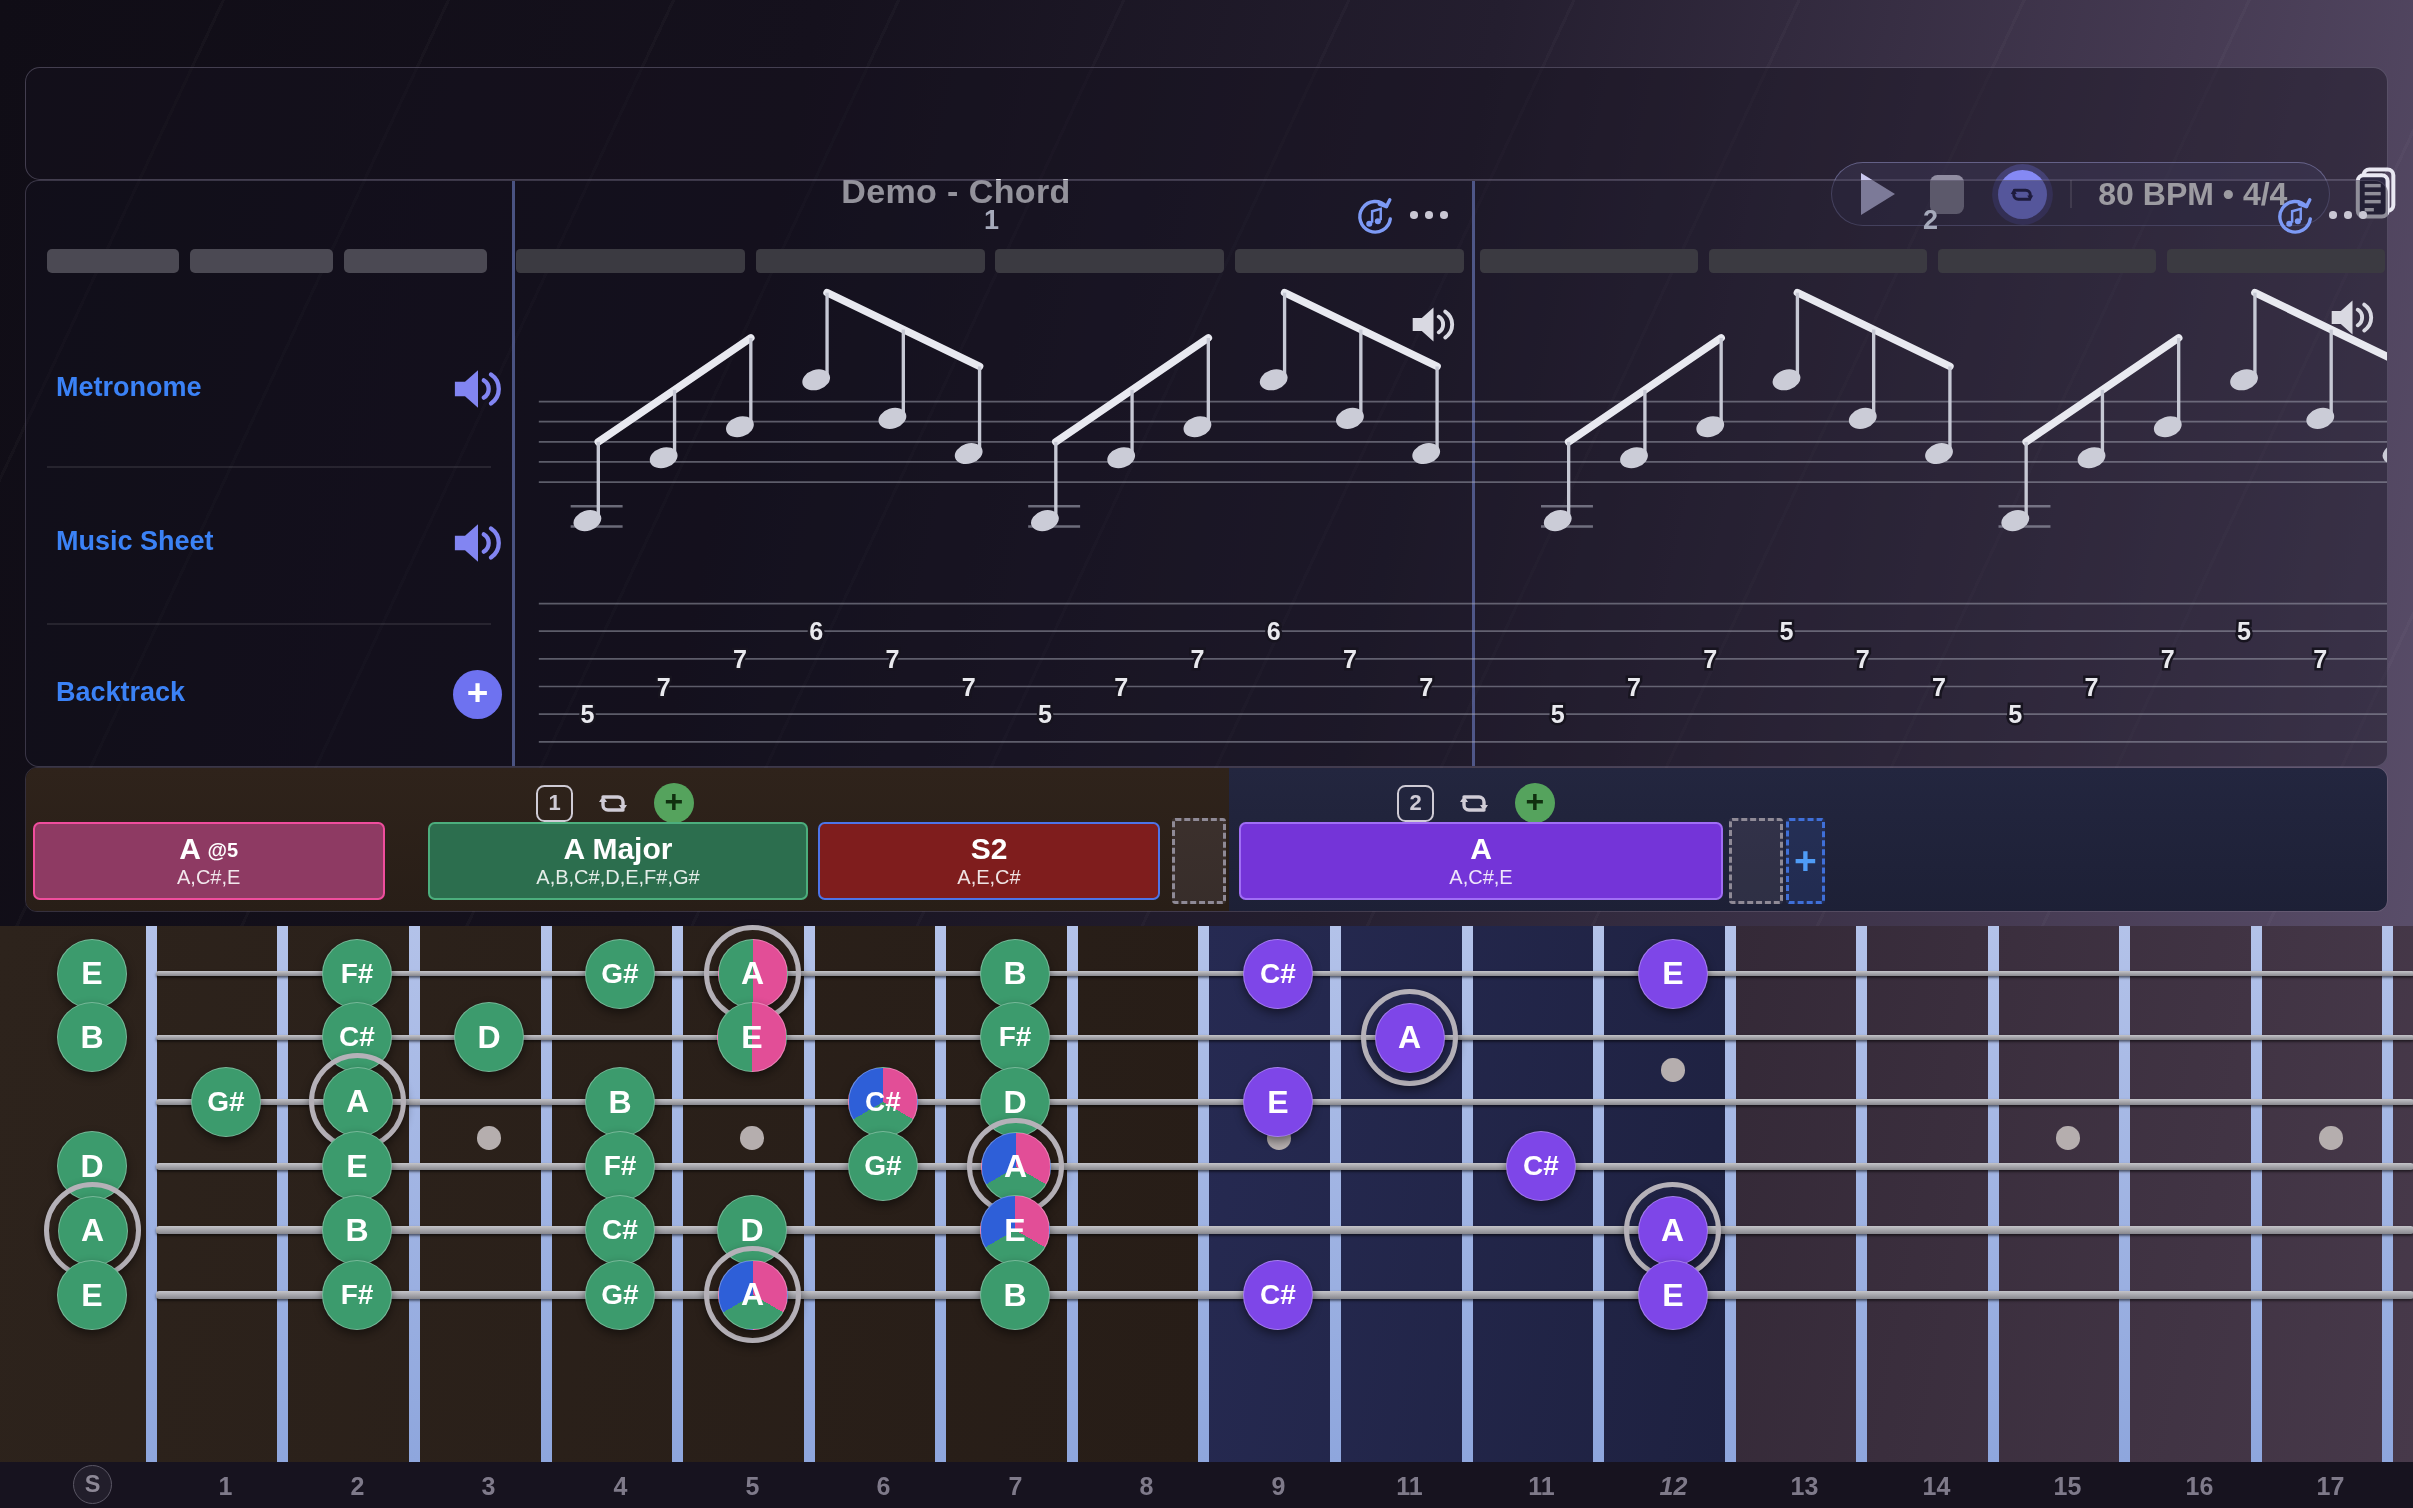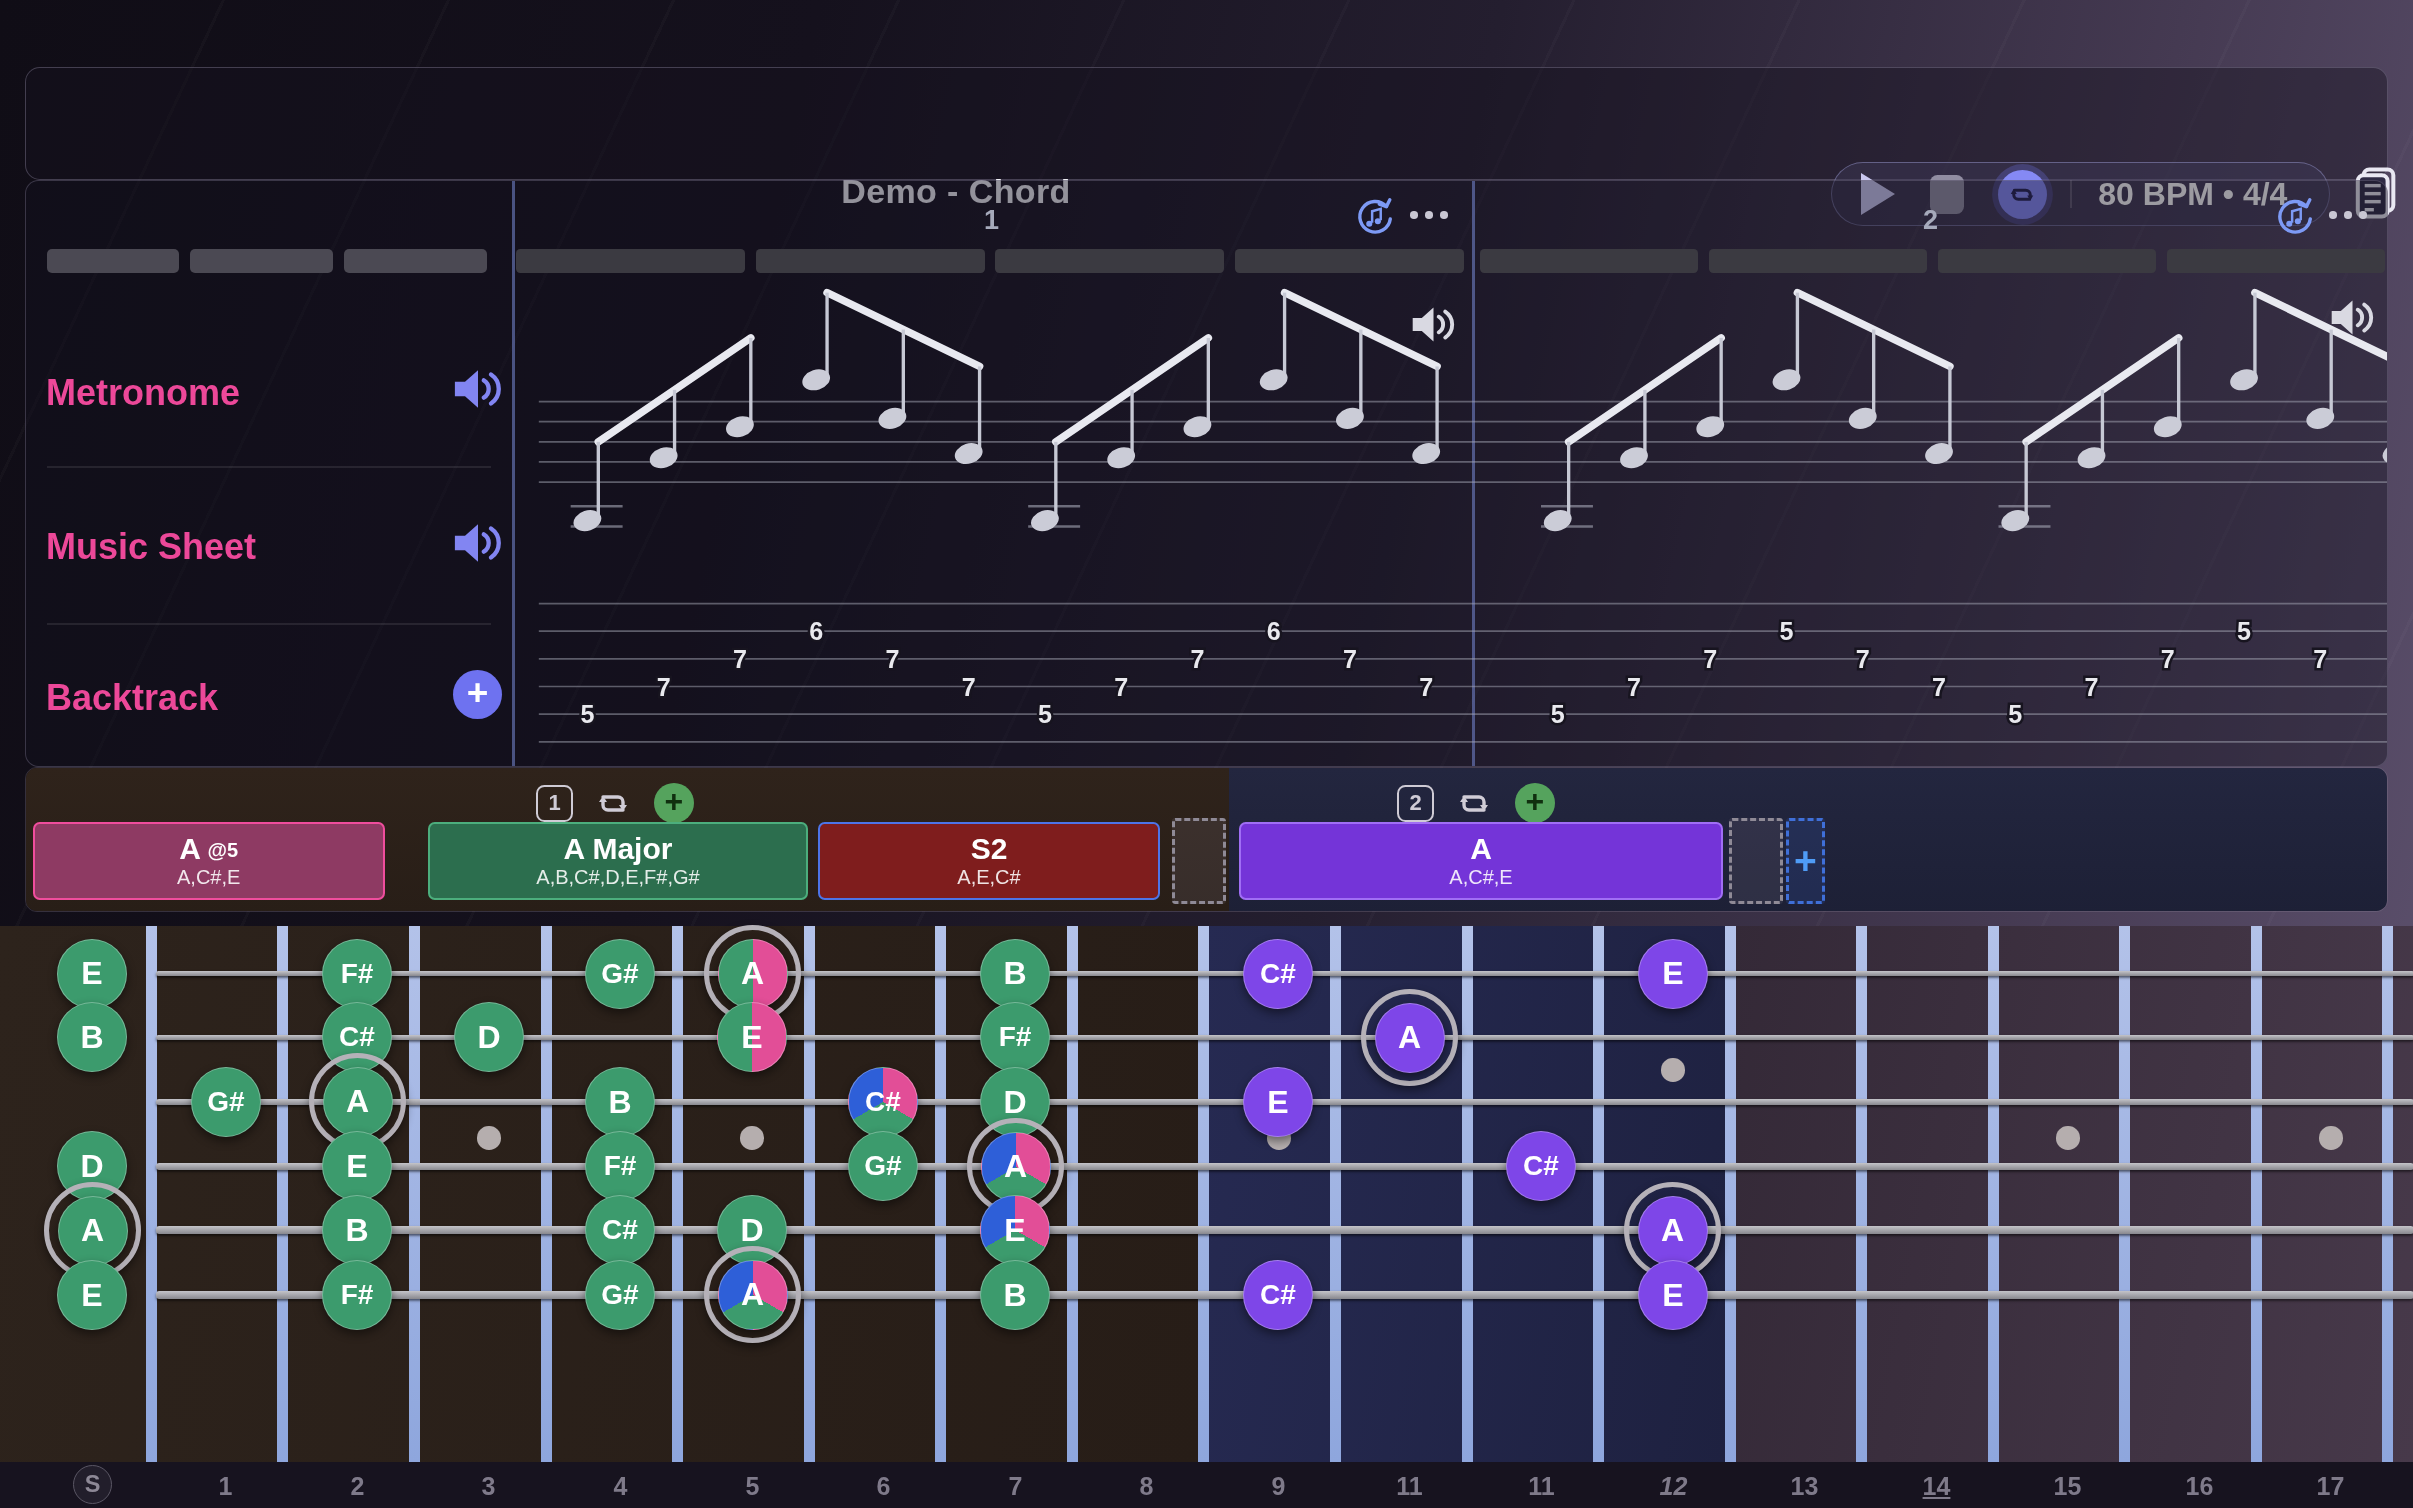"Metronome" .sb-row-label { color: #ec4899 -> #3b82f6; font-size: 36px -> 27px; left: 20px -> 30px }
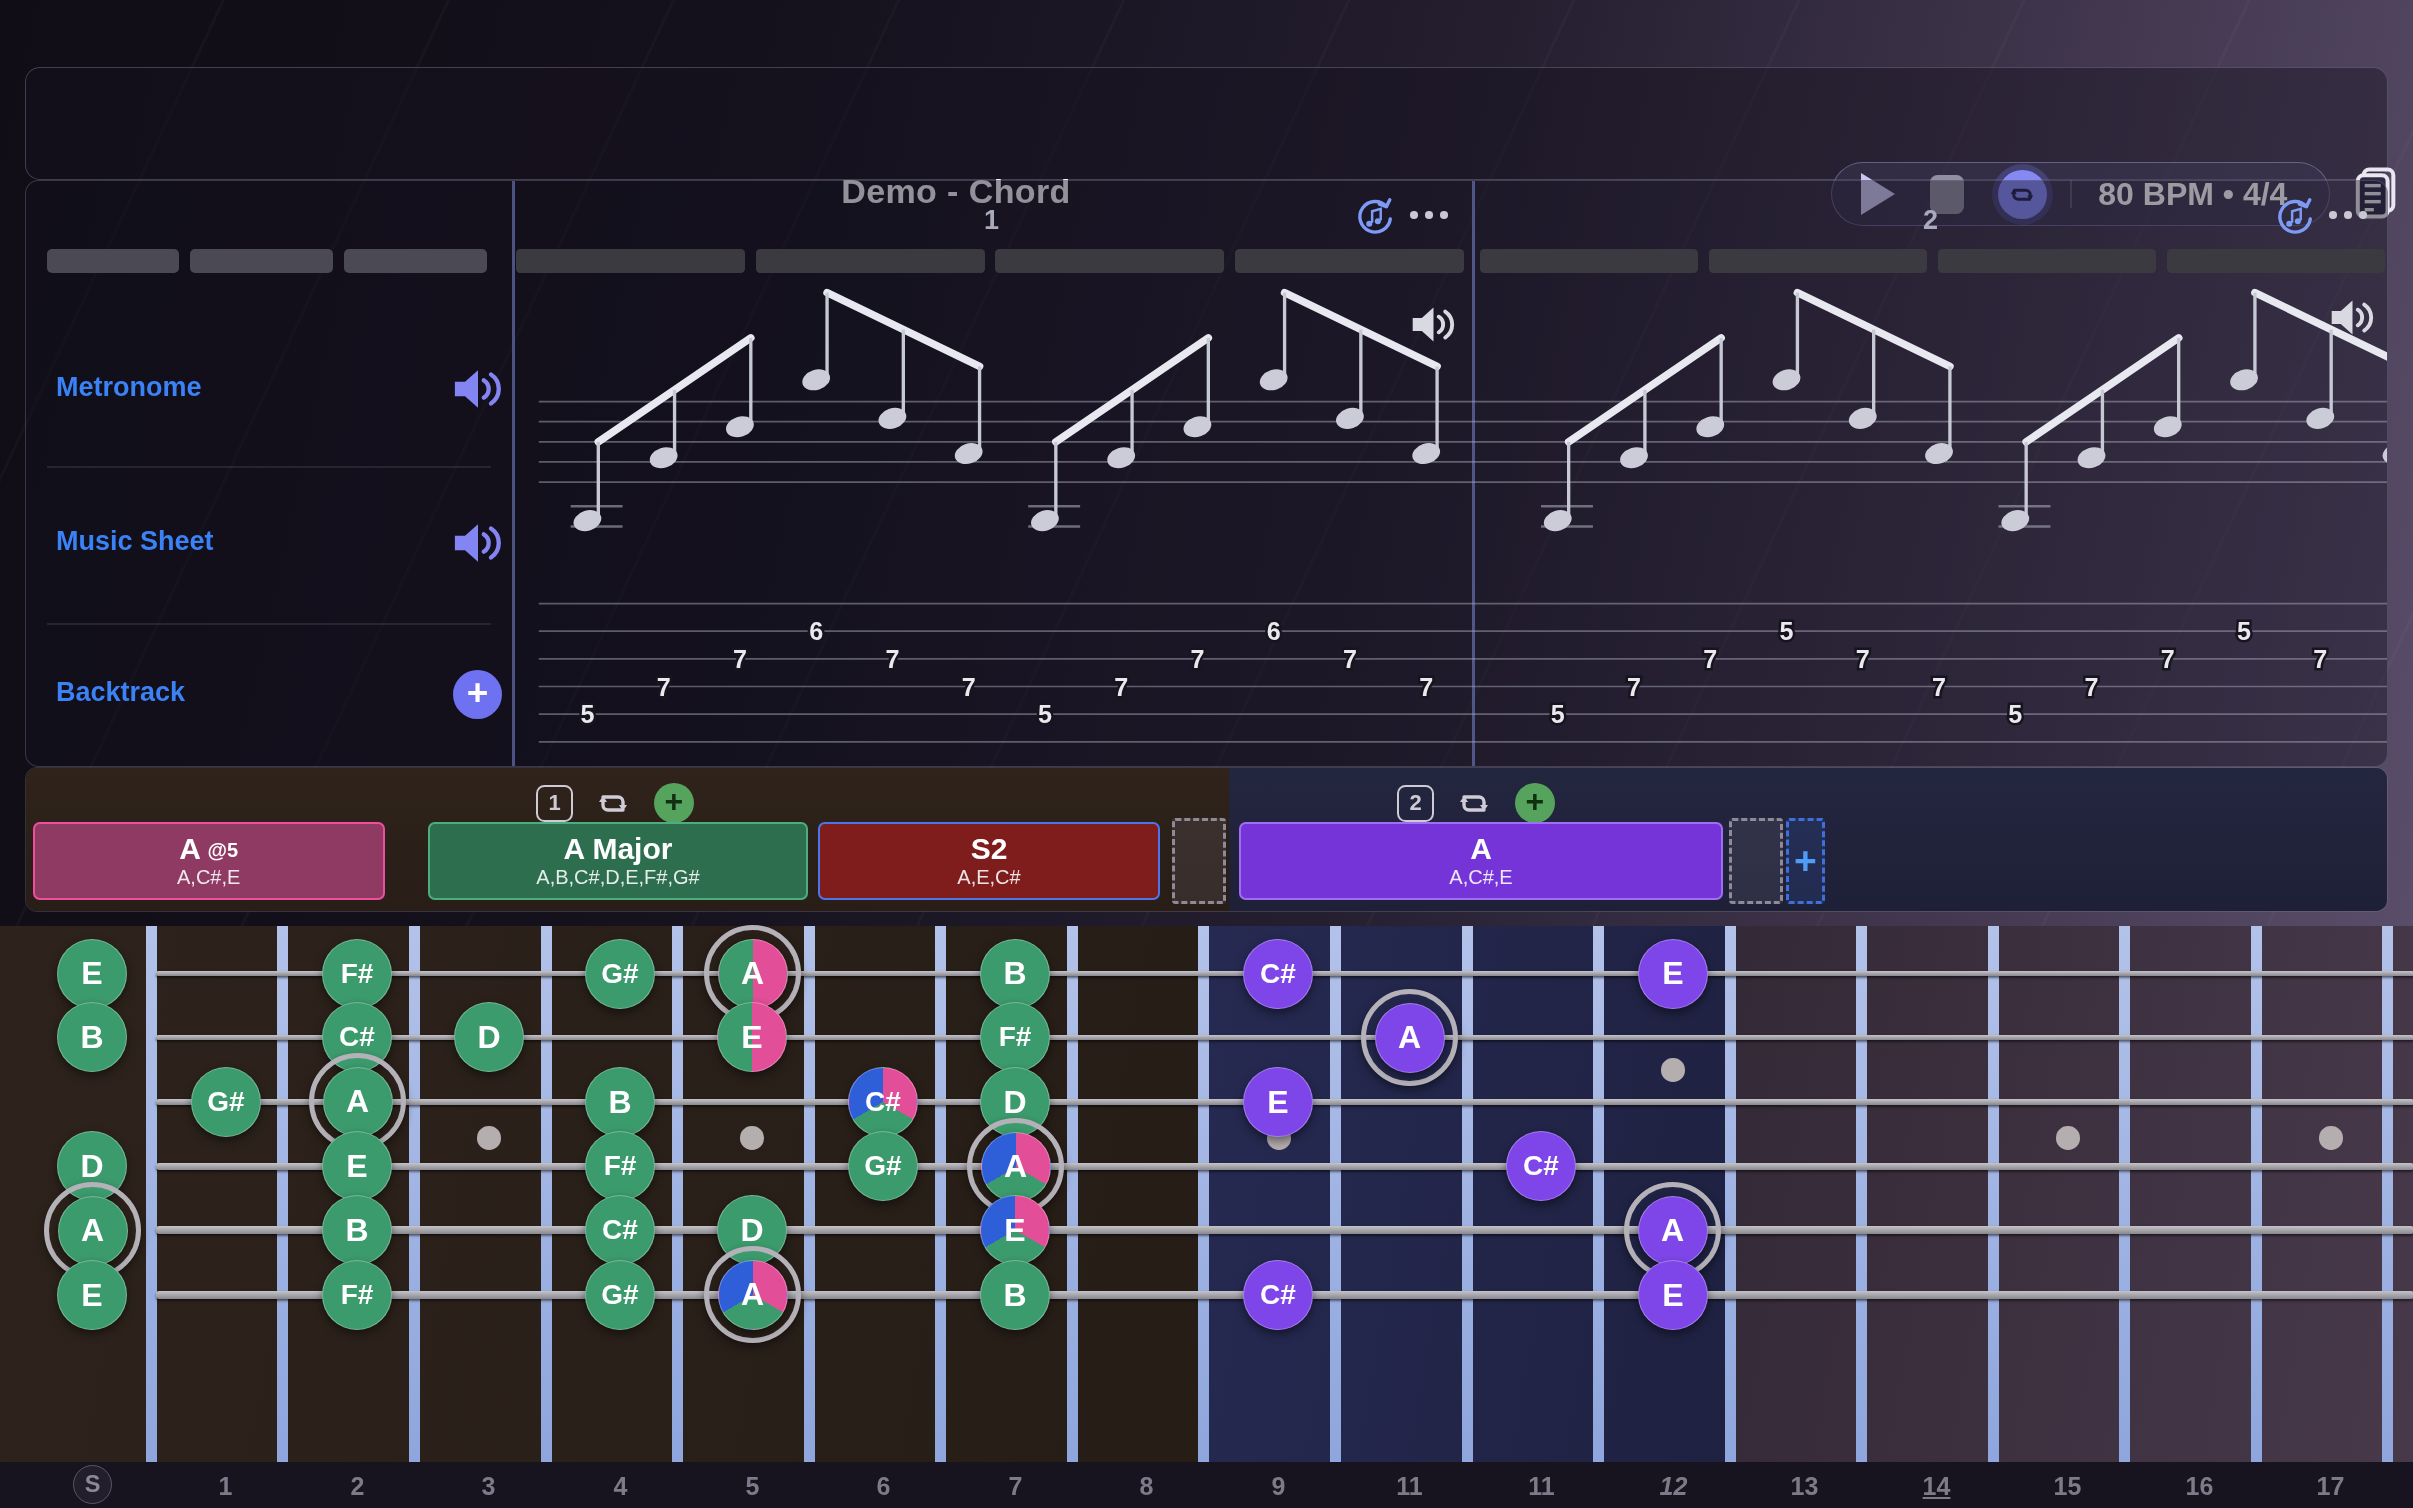"14" div.fret-label { text-decoration: underline -> none }
